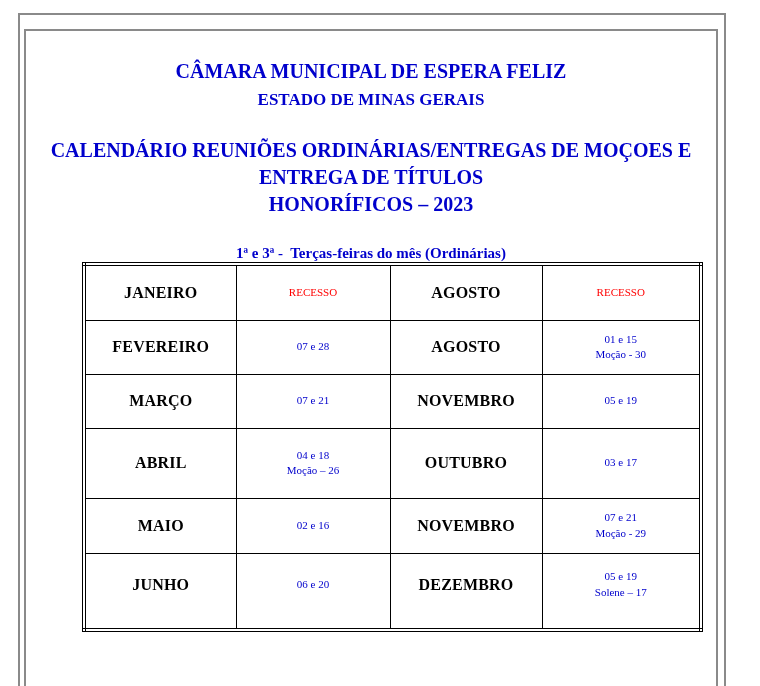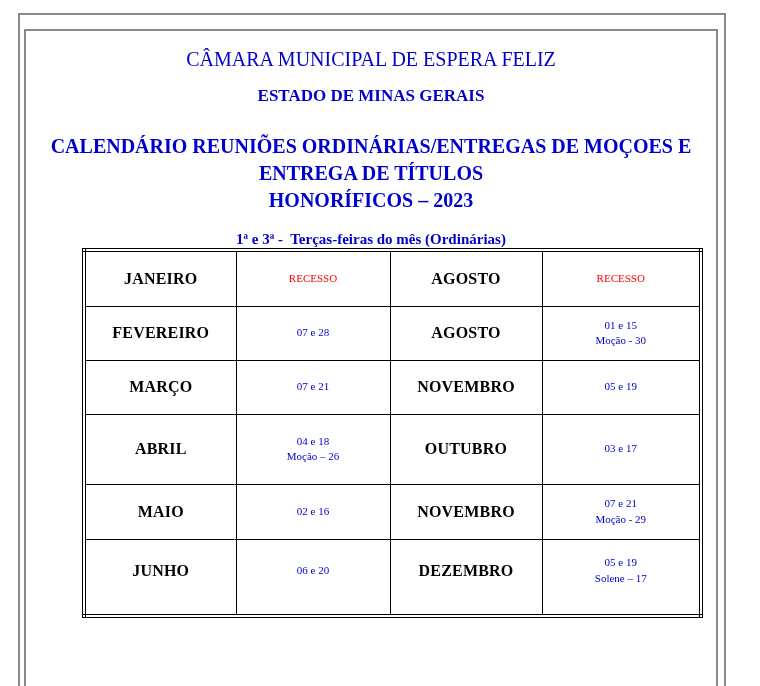"CÂMARA MUNICIPAL DE ESPERA FELIZ" .org-name { font-weight: normal -> bold; margin-top: 17px -> 29px }
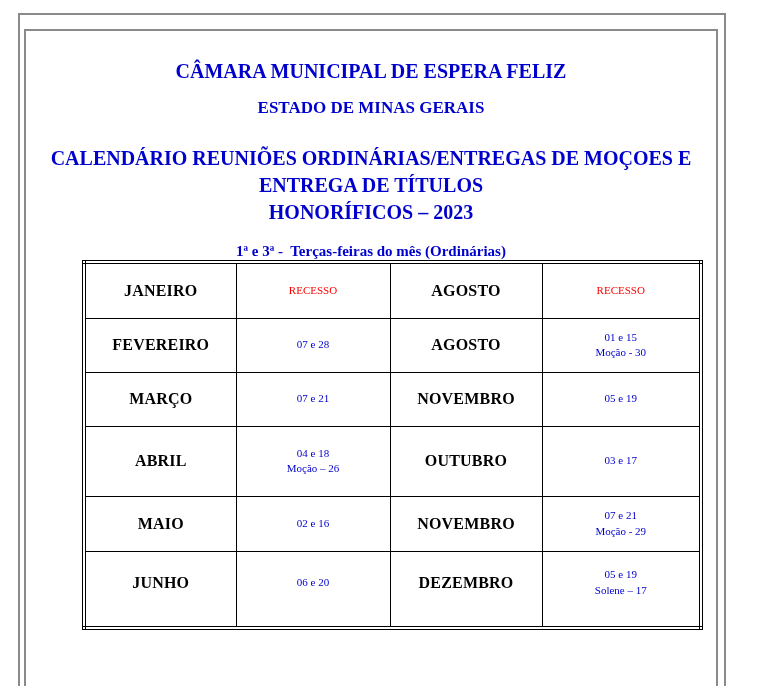"ESTADO DE MINAS GERAIS" .org-state { margin-top: 15px -> 7px }
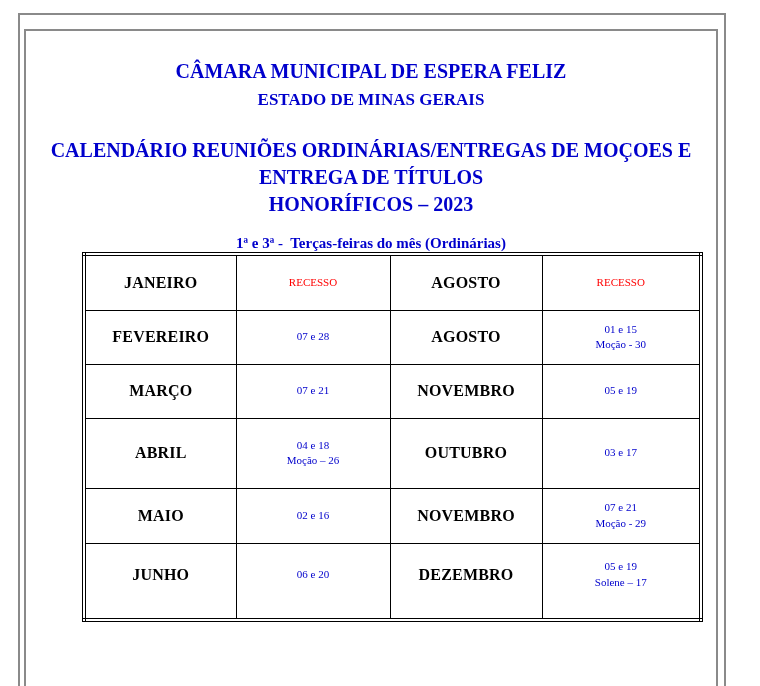"1ª e 3ª - Terças-feiras" .subtitle { margin-top: 17px -> 27px }
